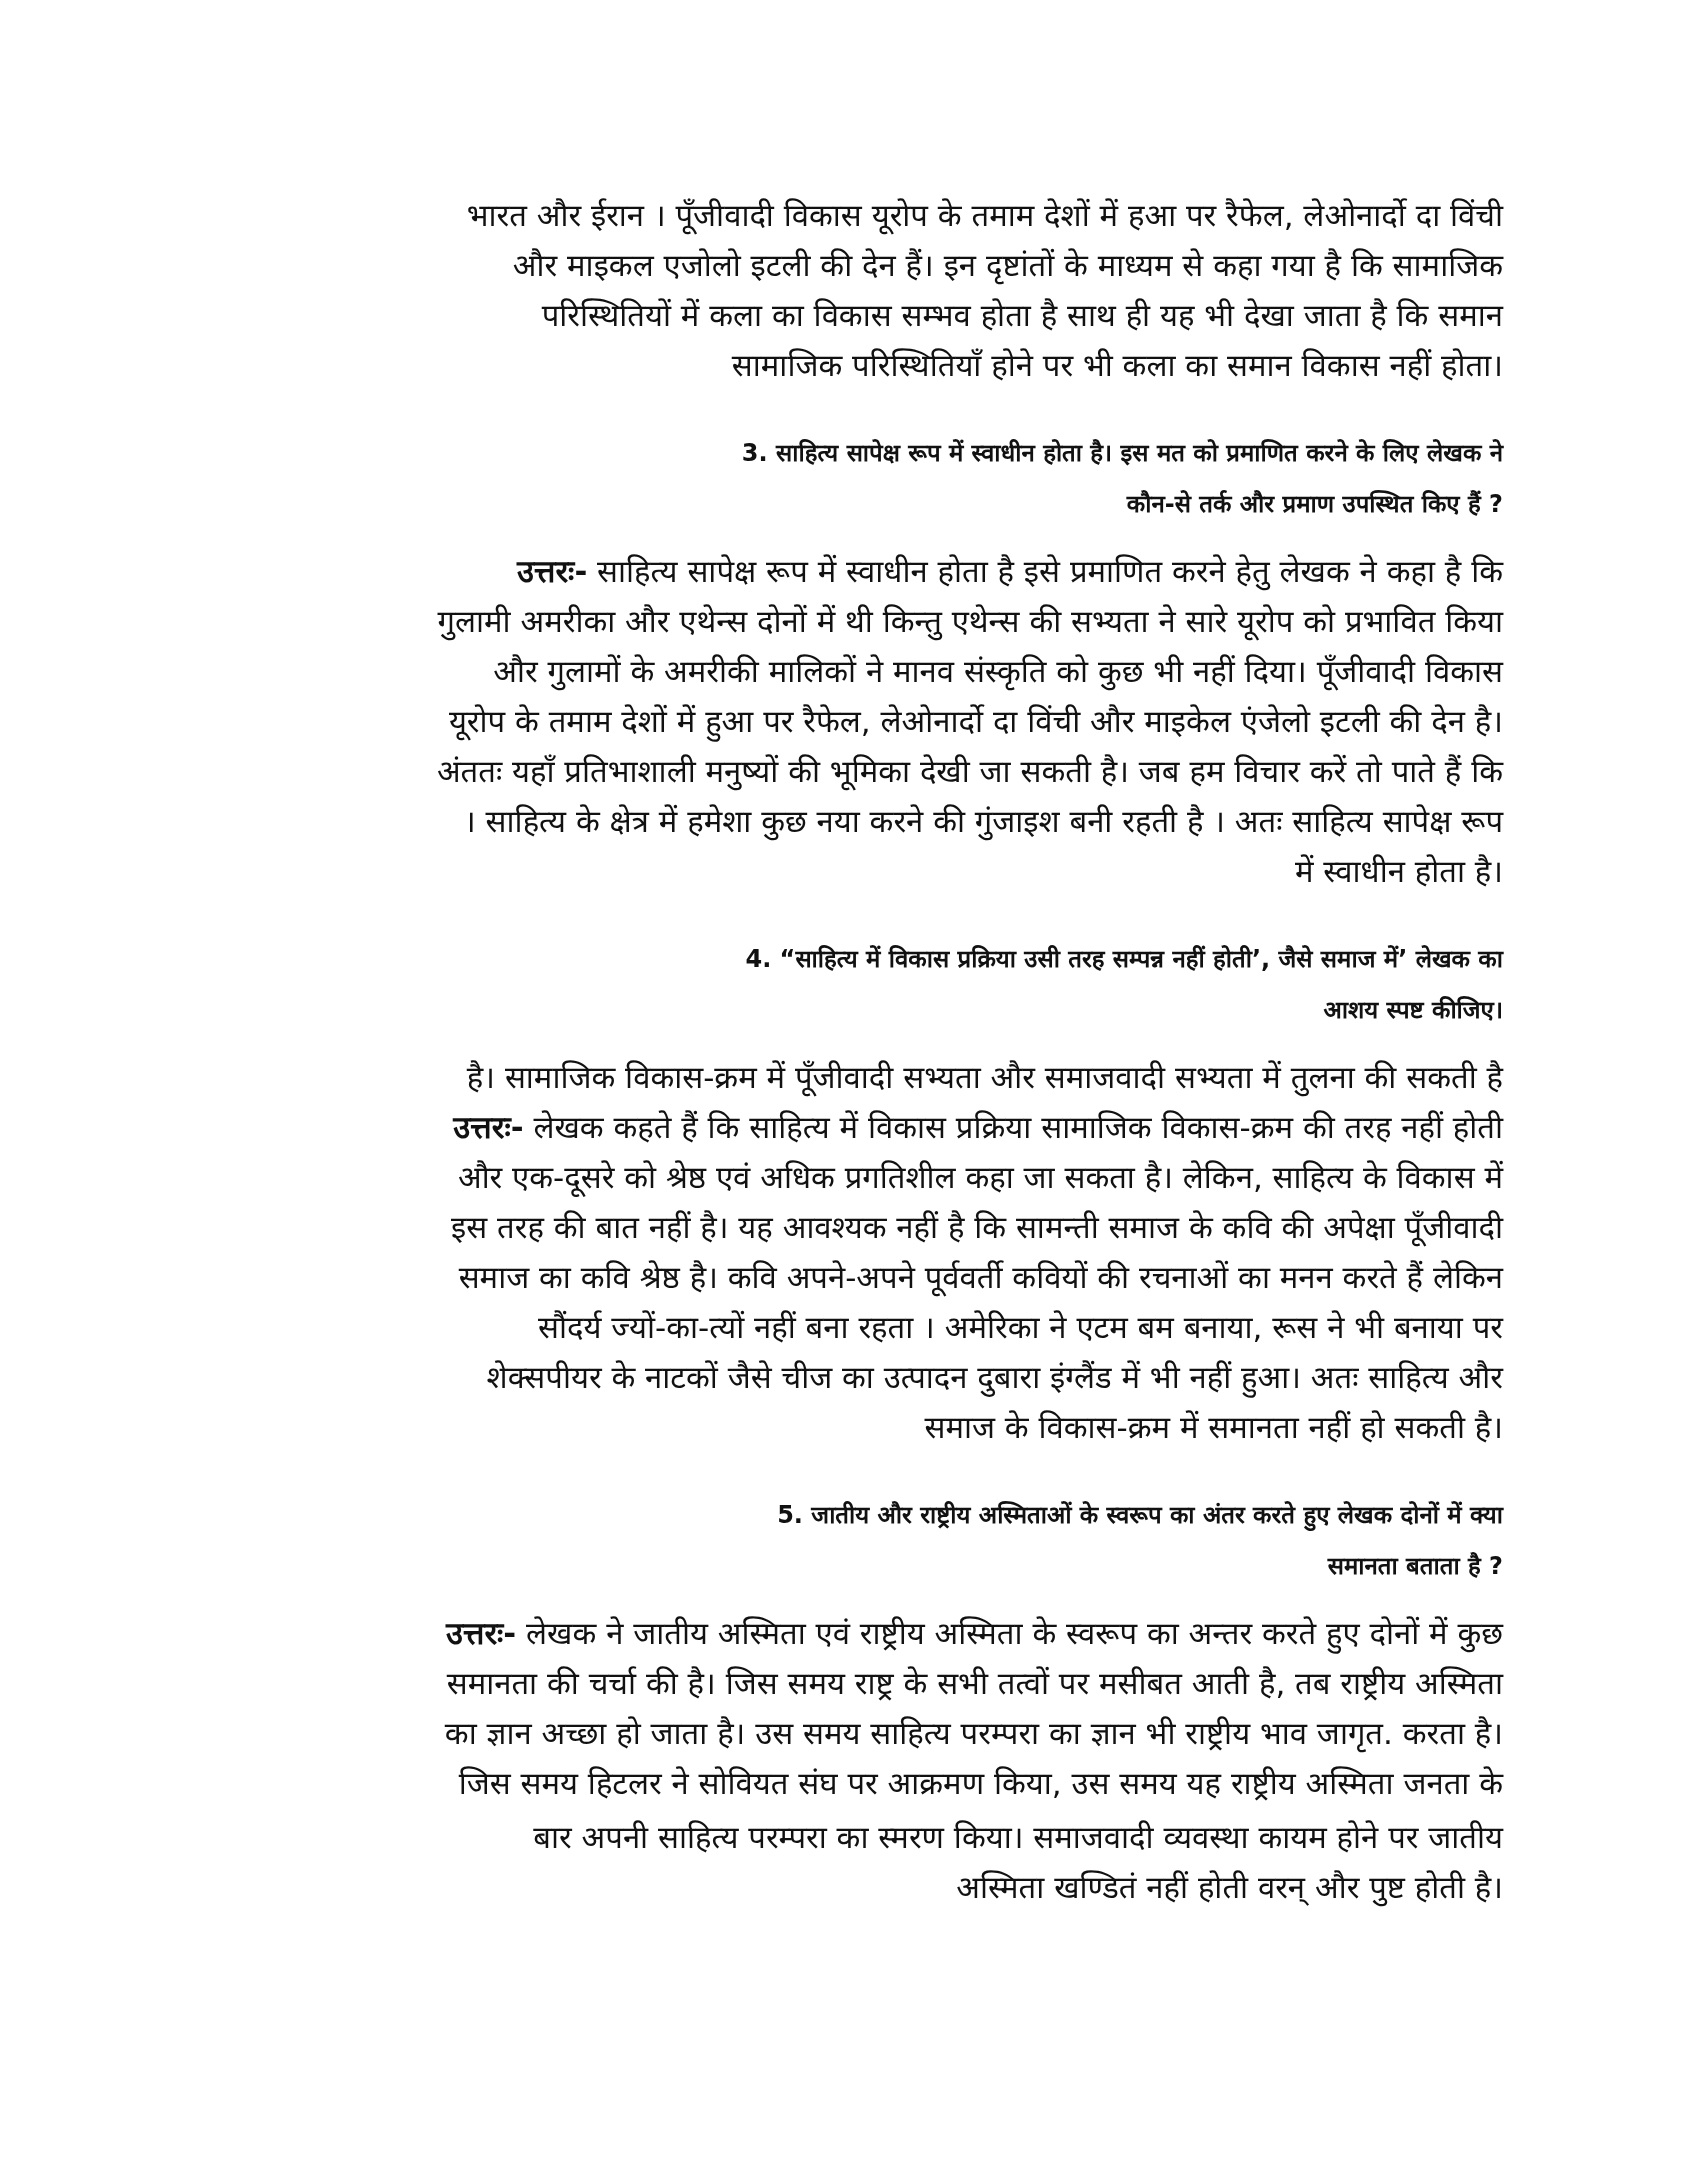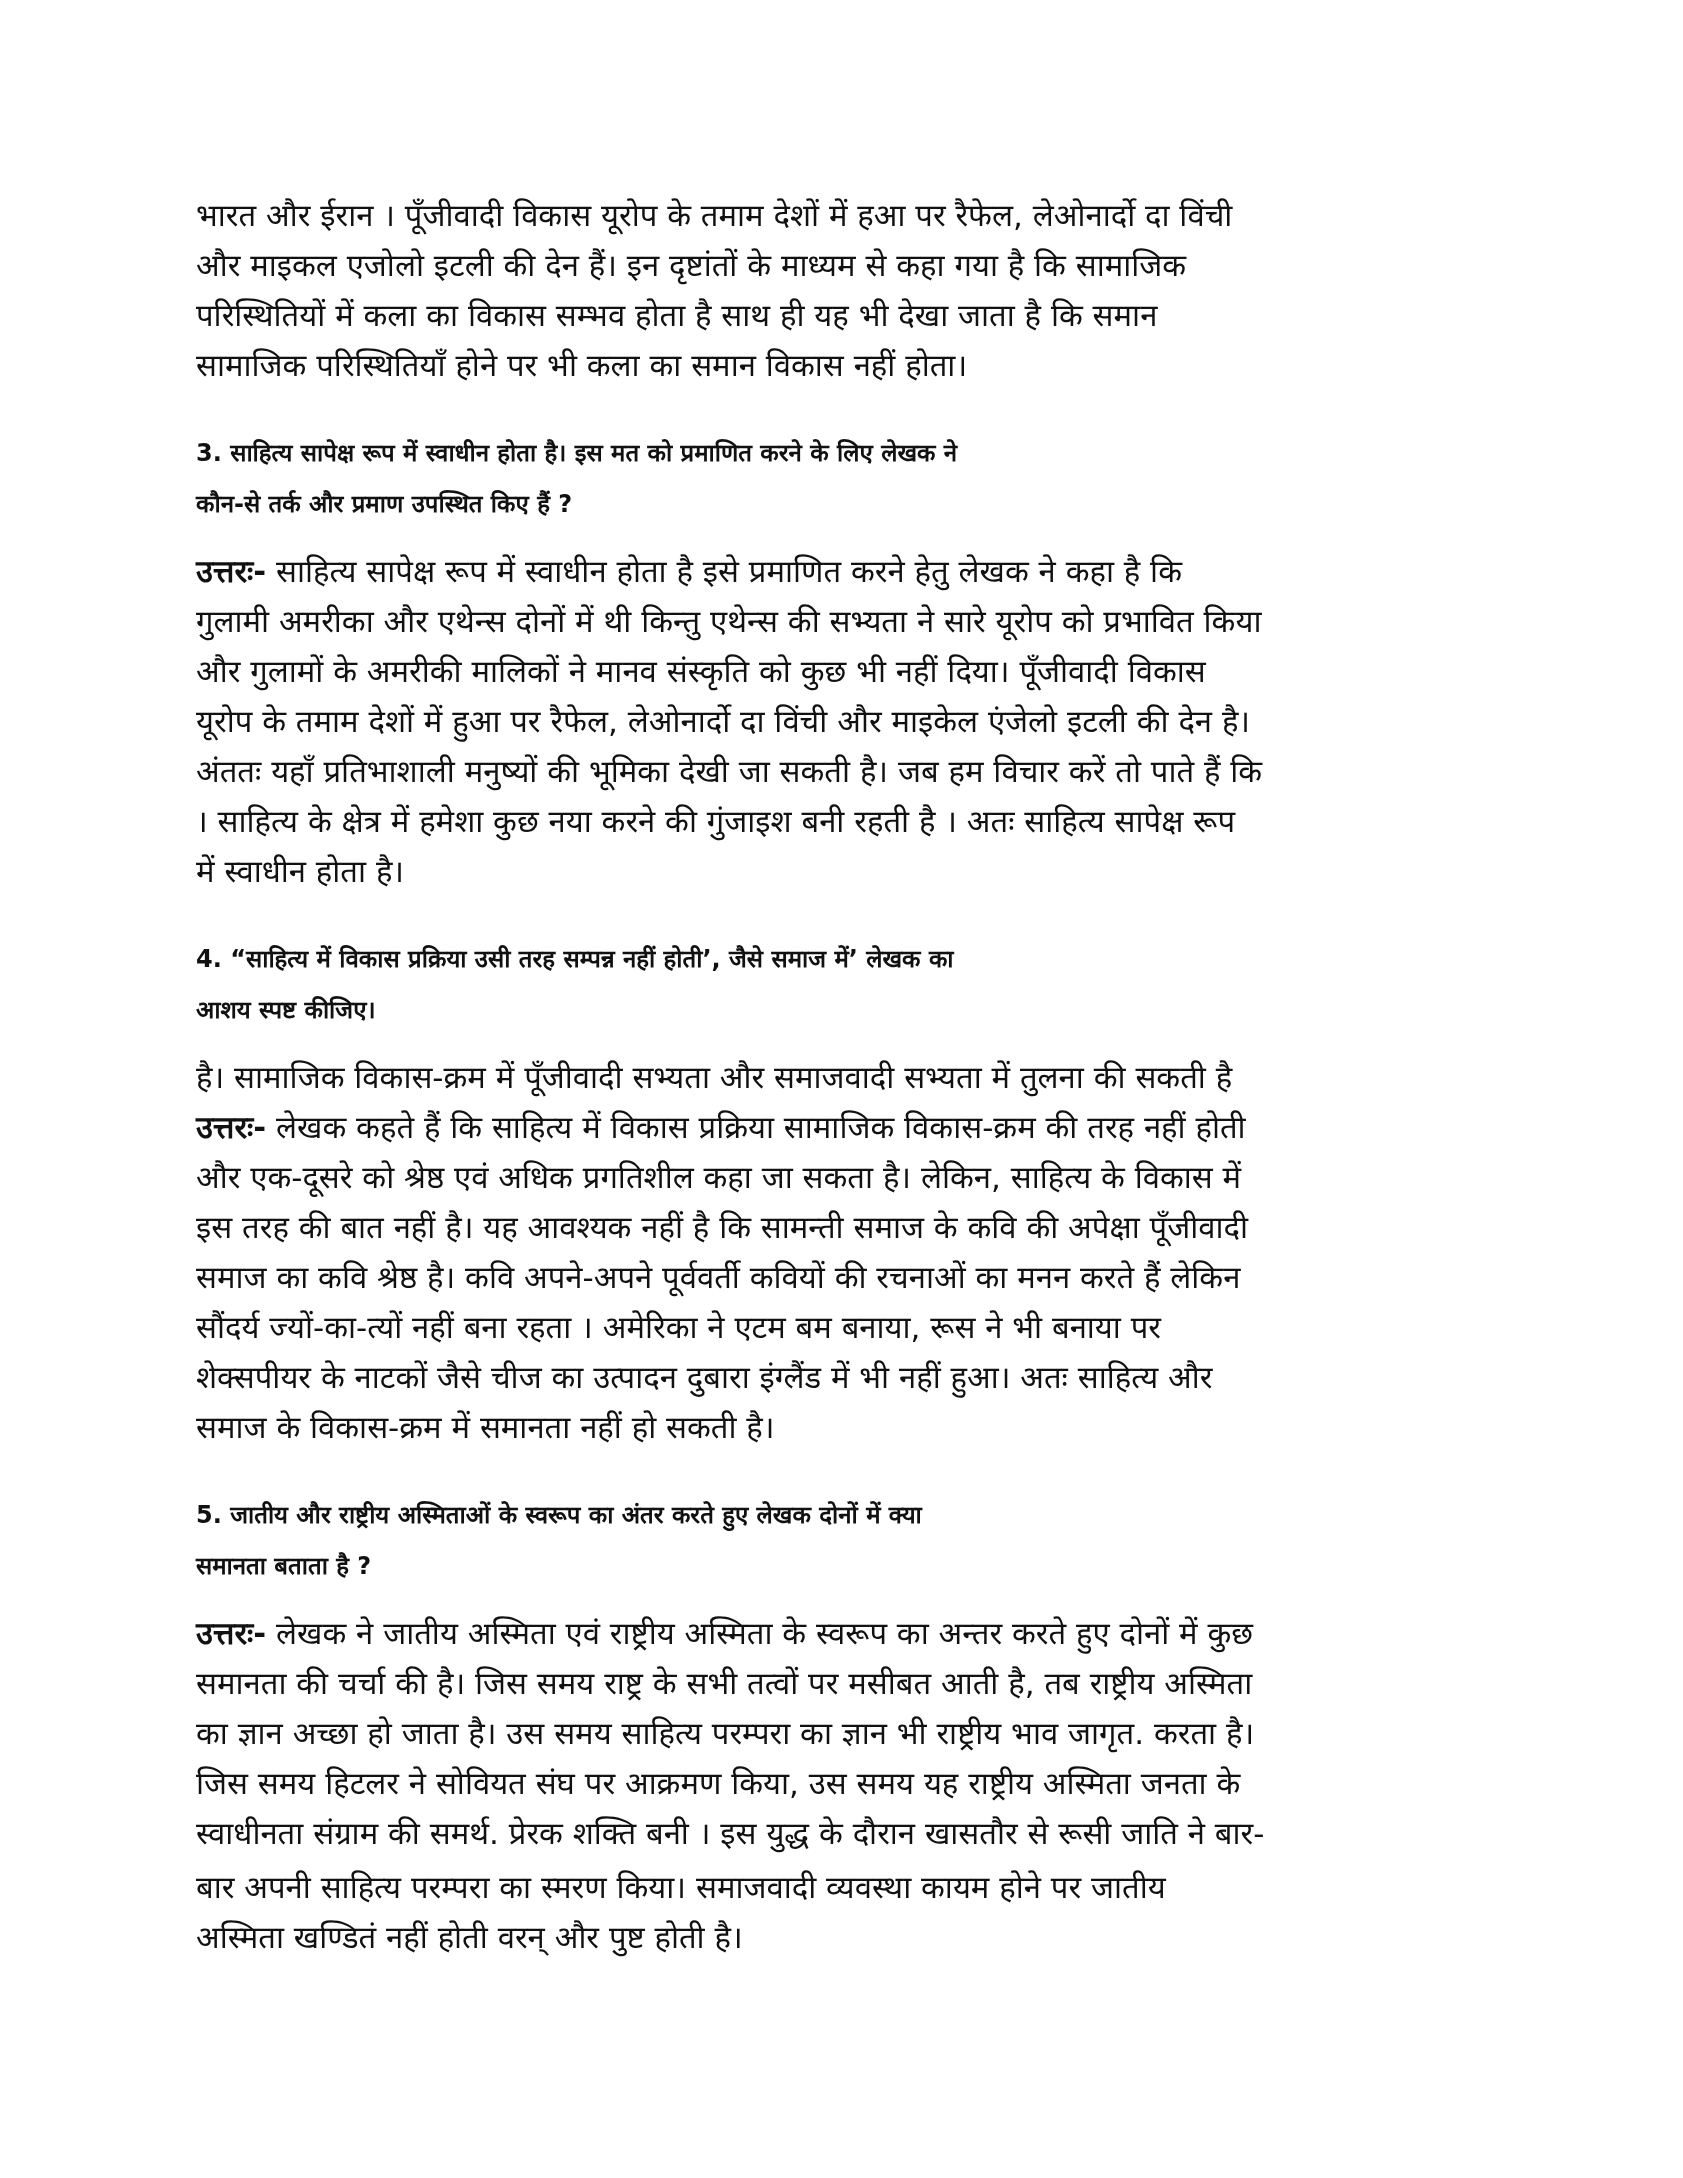"भारत और ईरान । पूँजीवादी" .block { text-align: none -> right }
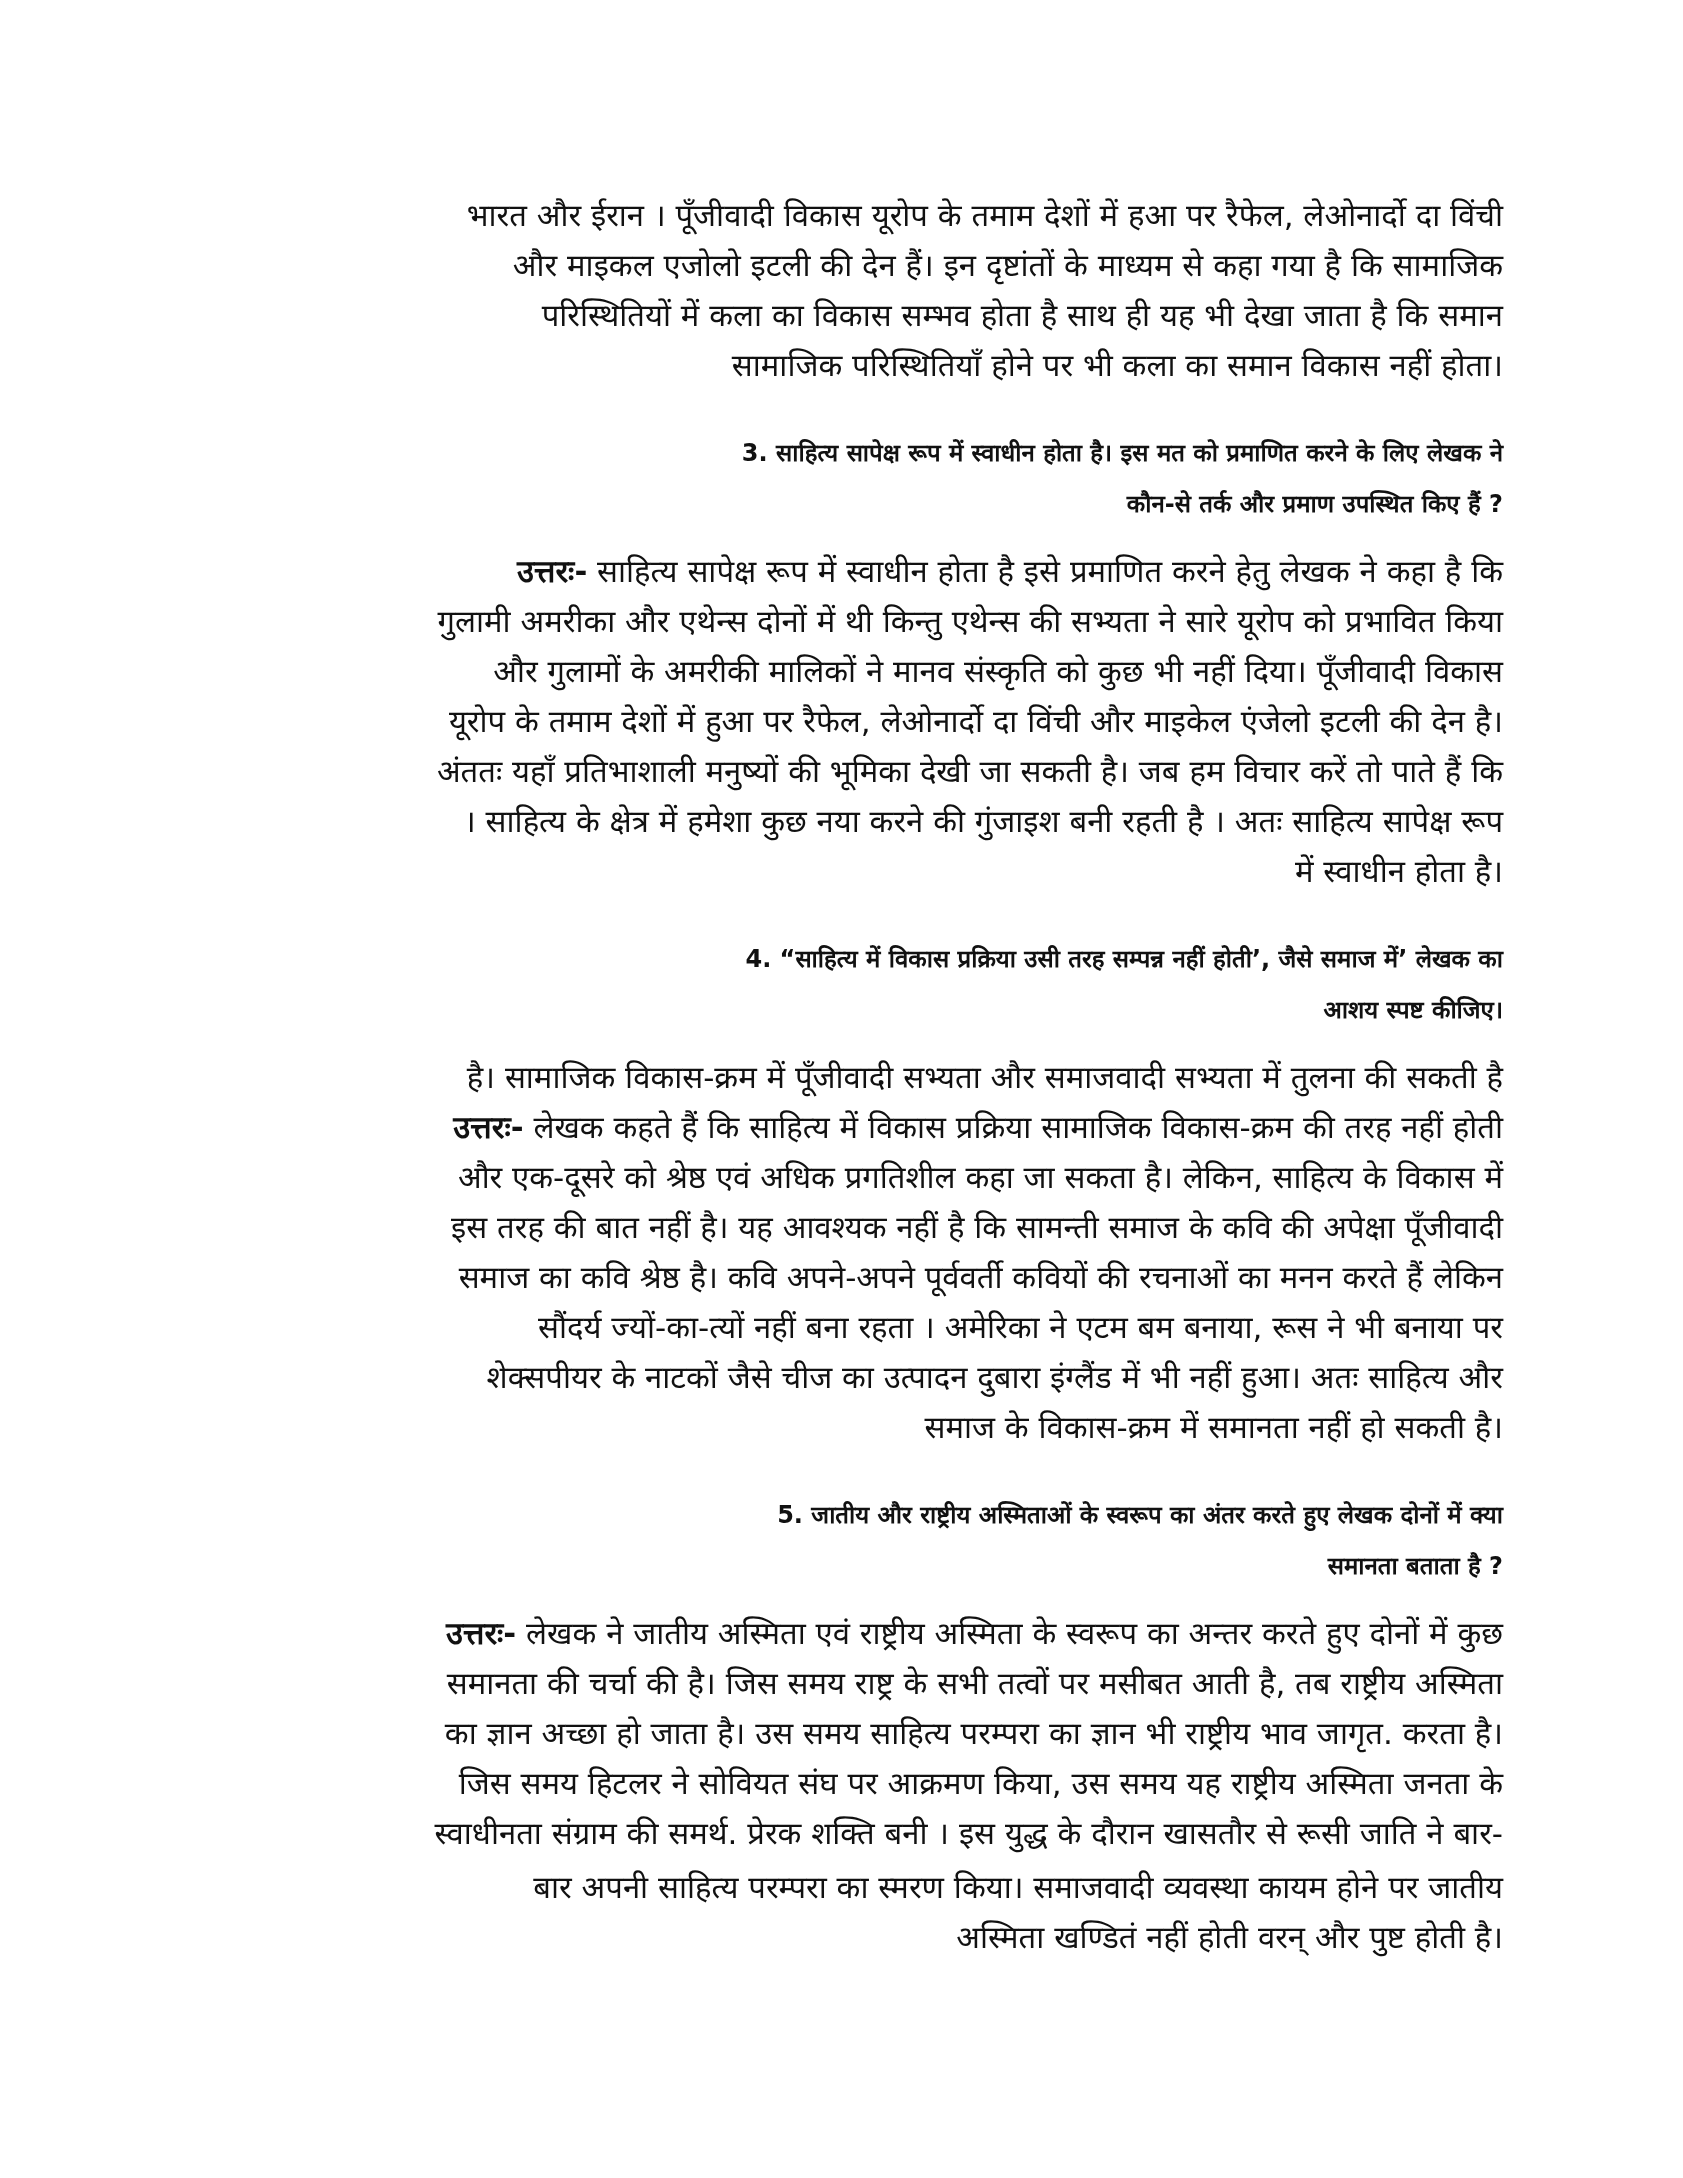"स्वाधीनता संग्राम की समर्थ. प्रेरक" div.line { html: <div>स्वाधीनता संग्राम की समर्थ. प्रेरक शक्ति बनी । इस युद्ध के दौरान खासतौर से रूसी जाति ने बार-</div> -> none }
